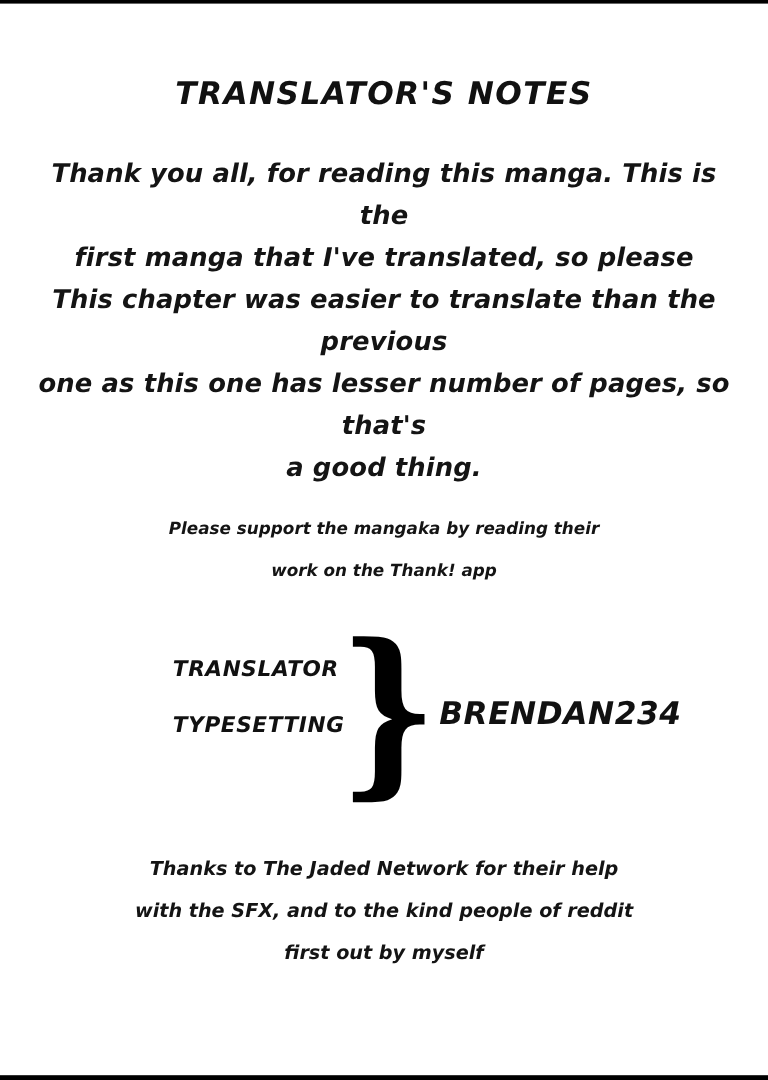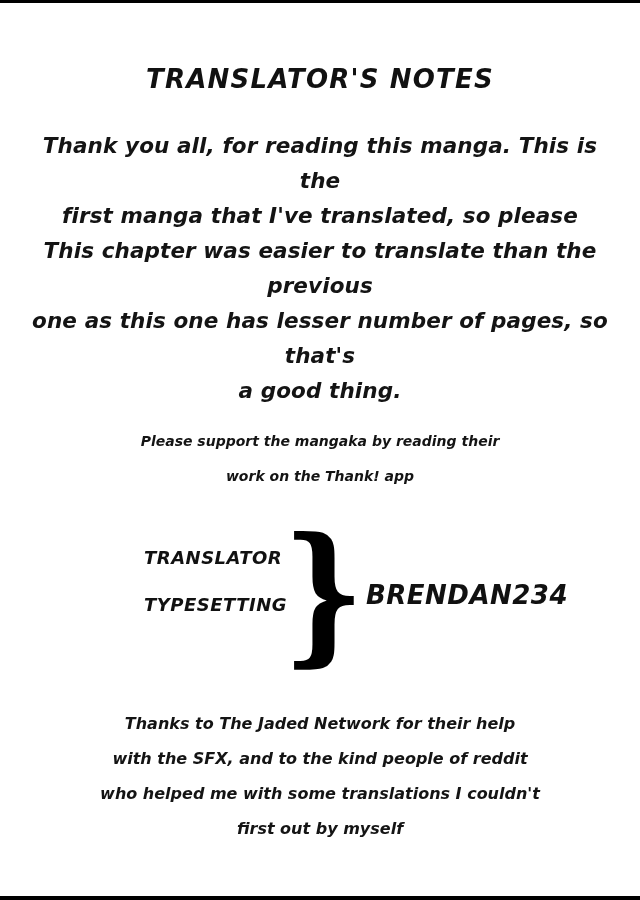"who helped me with some" span.line { html: <span>who helped me with some translations I couldn't</span> -> none }
